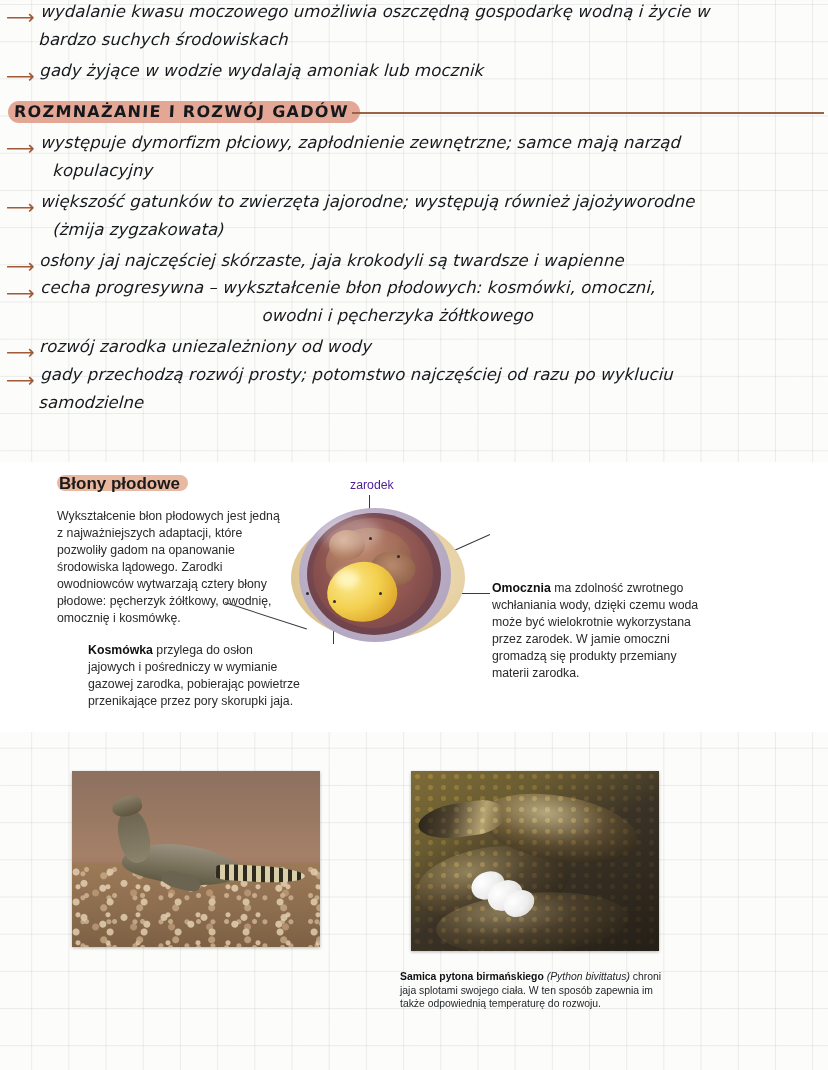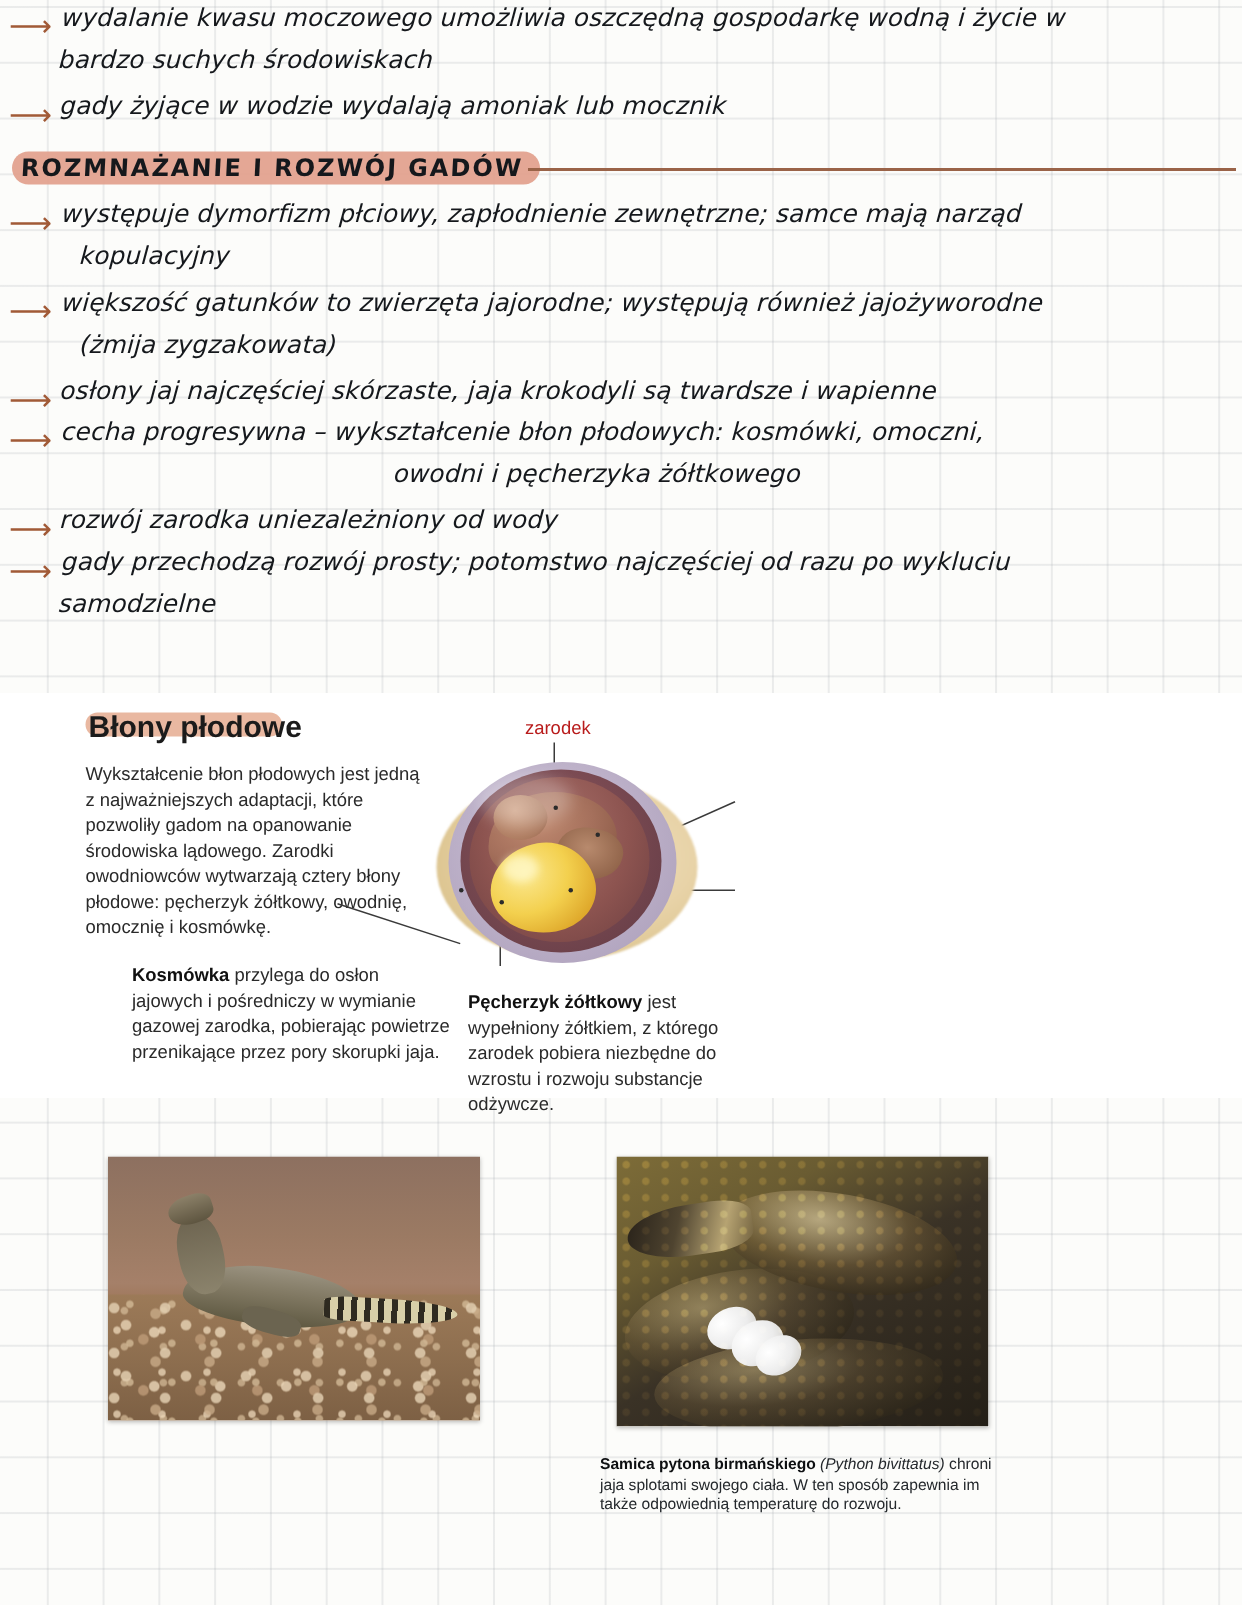"Błony płodowe" .fig-title { font-size: 20px -> 17px }
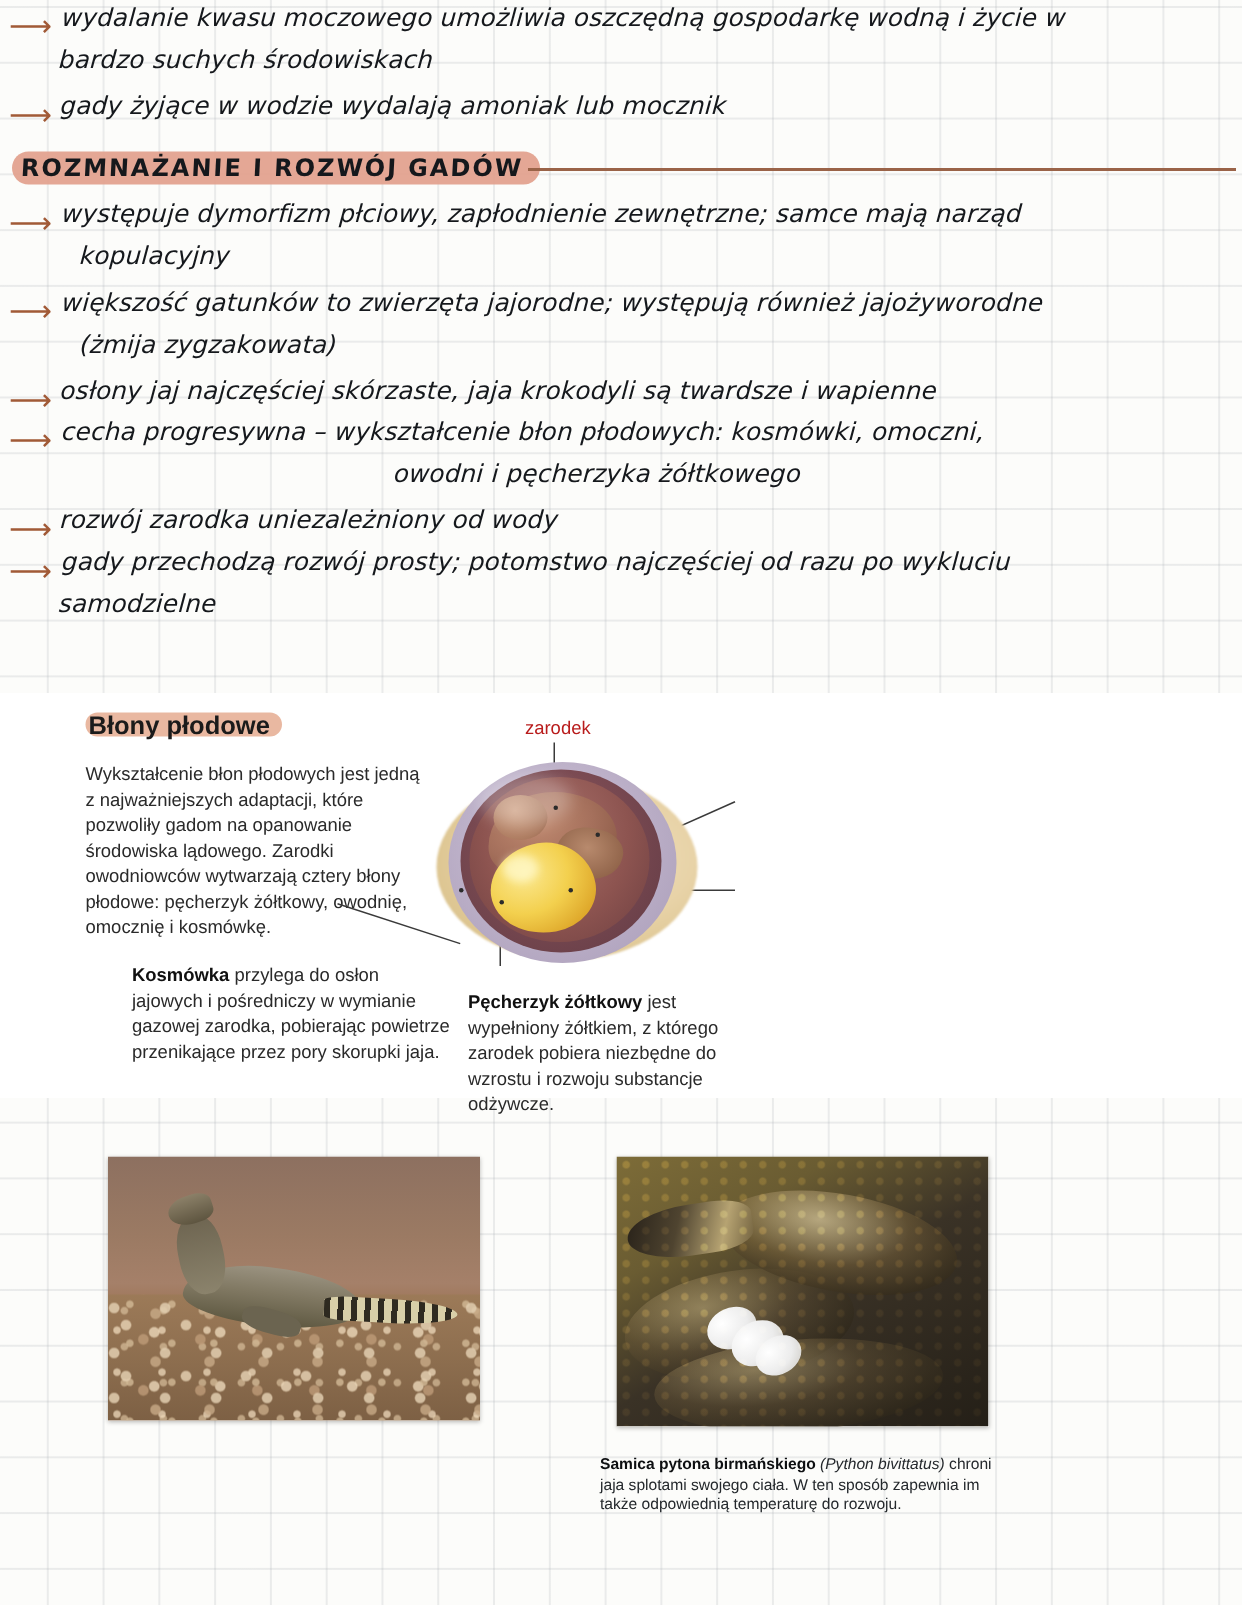"zarodek" .lbl-zarodek { color: #b91c1c -> #4c1d95 }
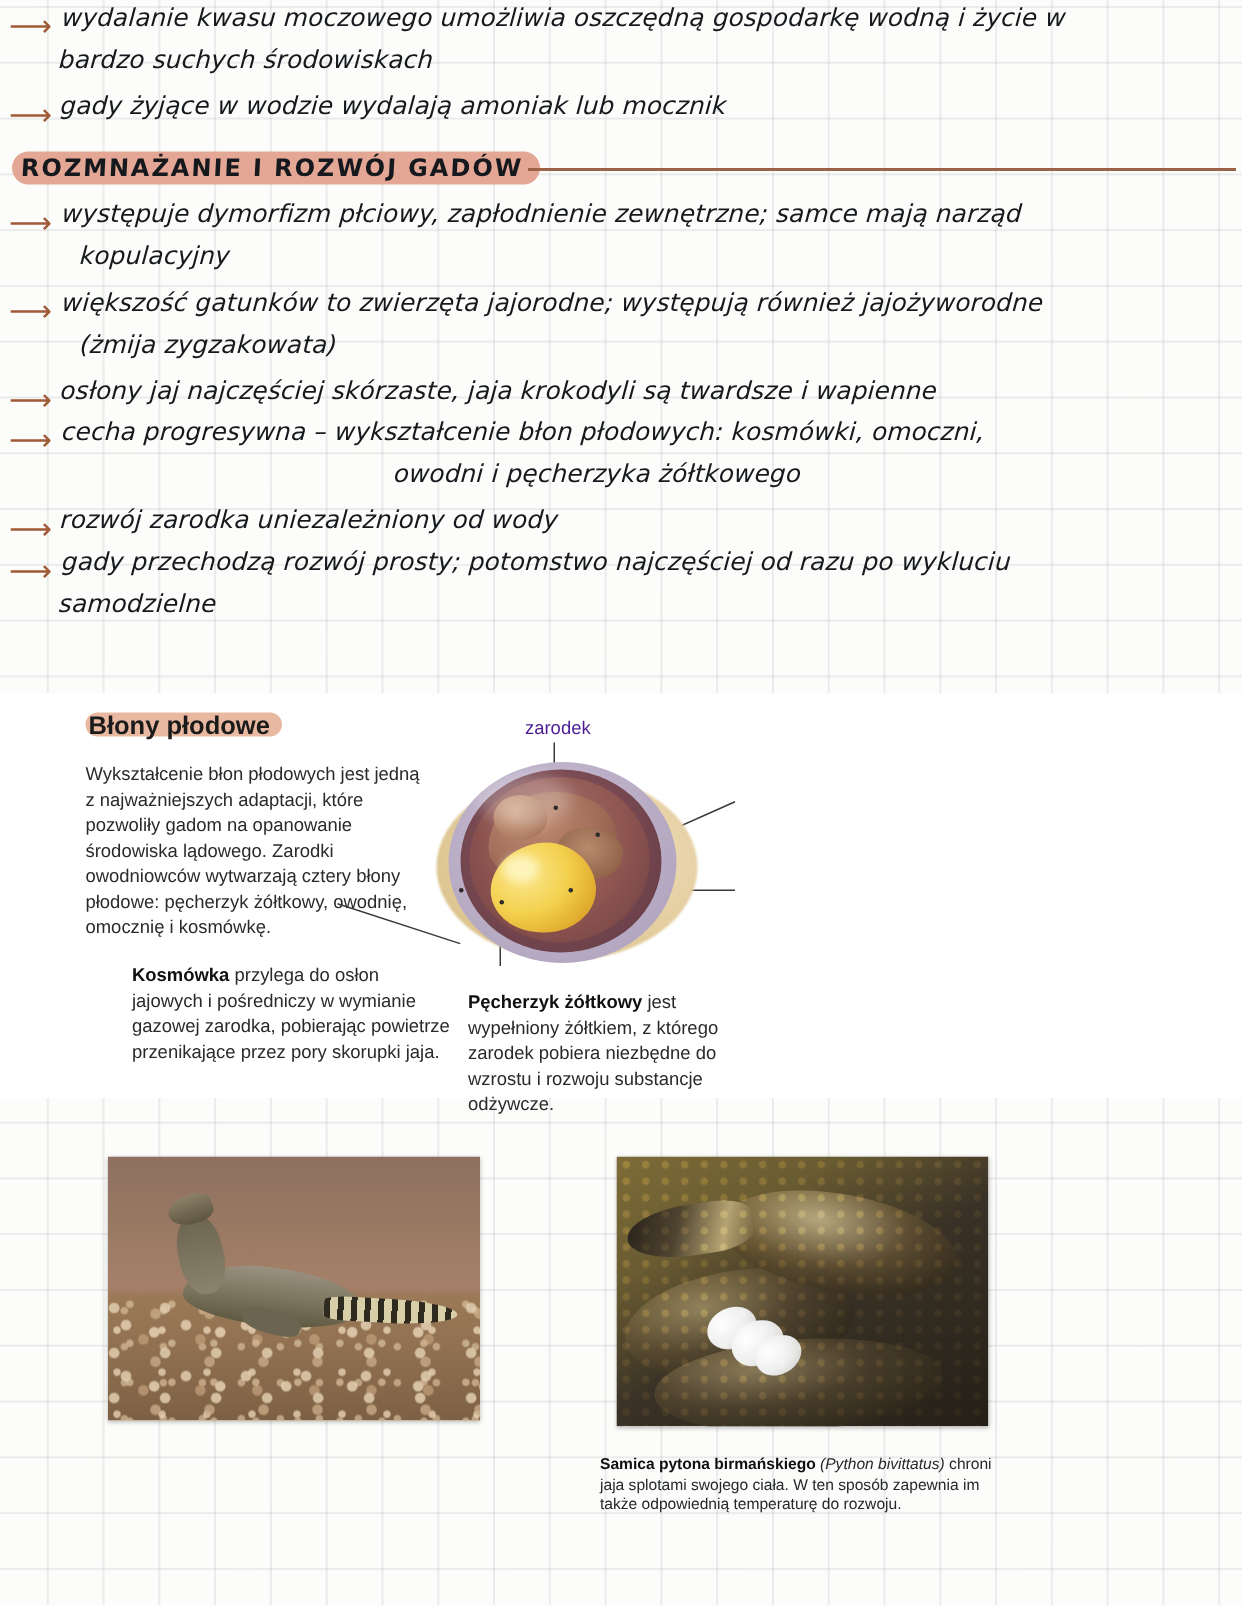"Omocznia ma zdolność zwrotnego" p.fig-p { html: none -> <p><b>Omocznia</b><span> ma zdolność zwrotnego wchłaniania wody, dzięki czemu woda może być wielokrotnie wykorzystana przez zarodek. W jamie omoczni gromadzą się produkty przemiany materii zarodka.</span></p> }
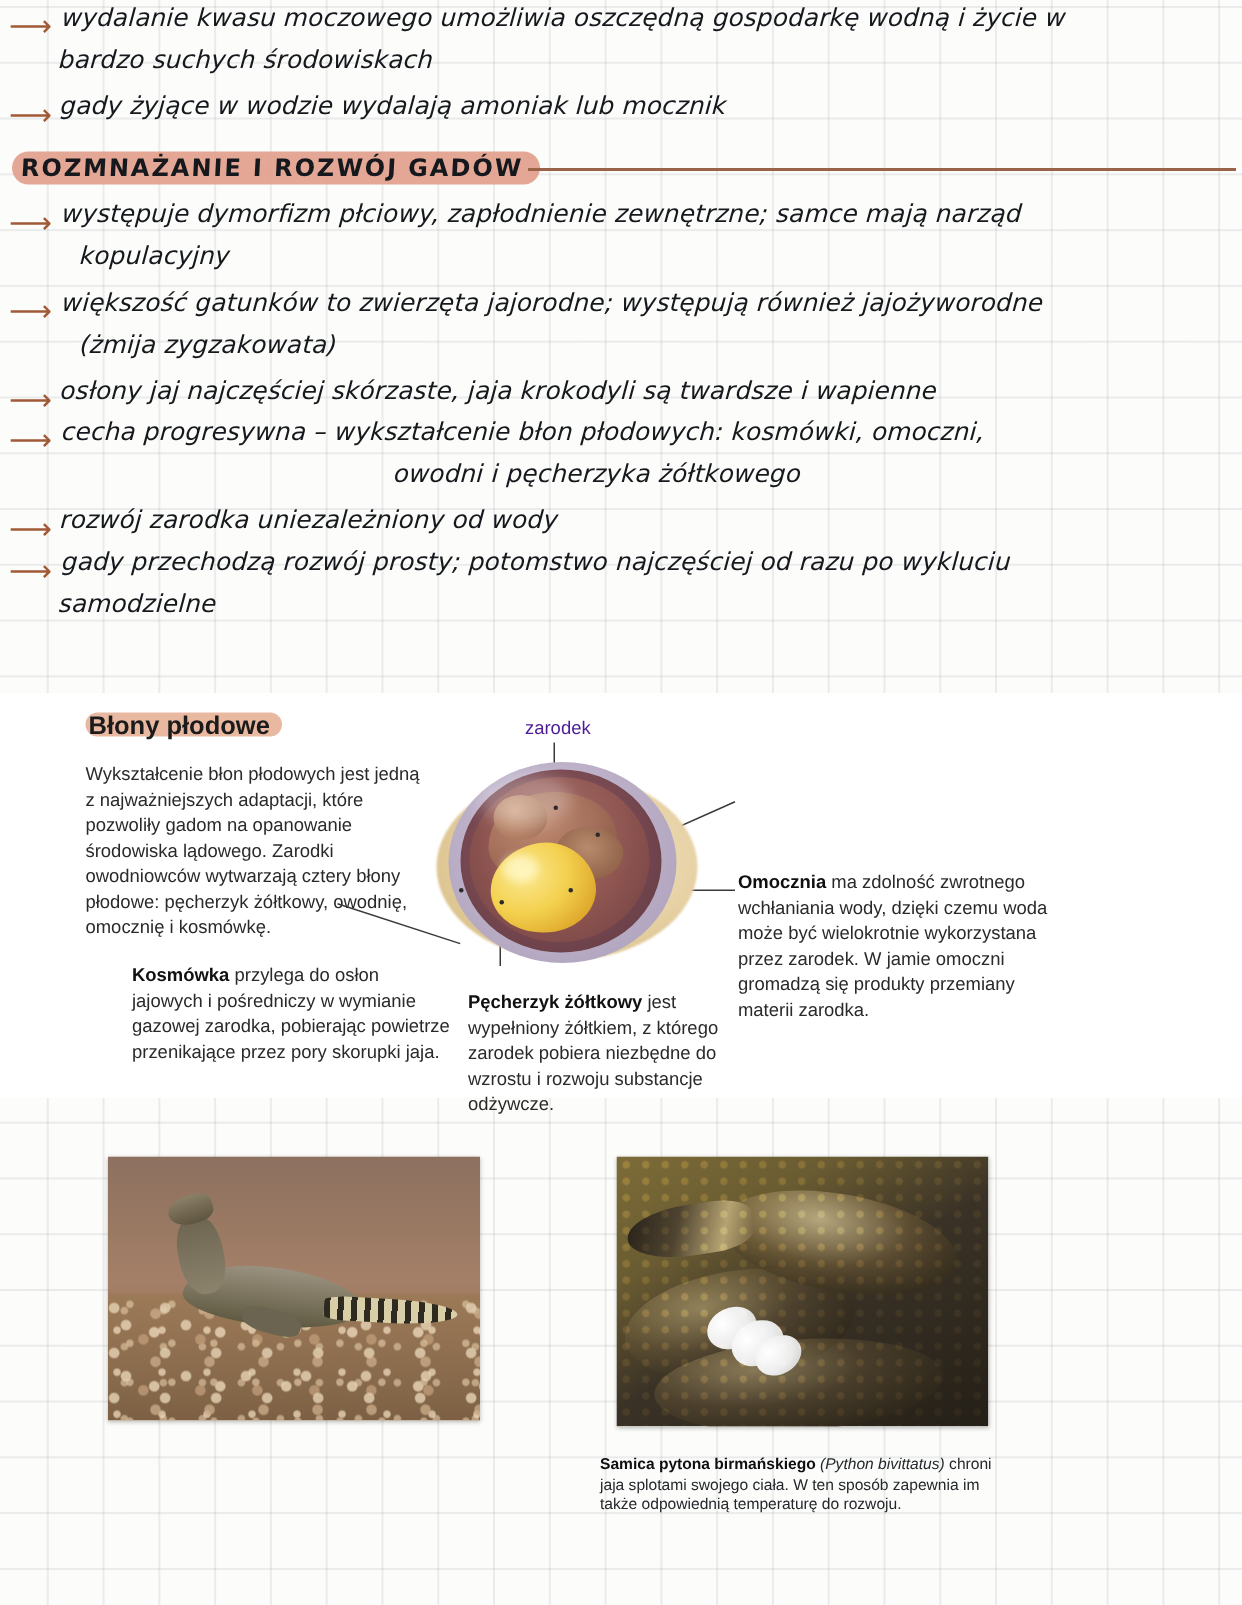"Pęcherzyk żółtkowy jest wypełniony" p.fig-p { html: <p><b>Pęcherzyk żółtkowy</b><span> jest wypełniony żółtkiem, z którego zarodek pobiera niezbędne do wzrostu i rozwoju substancje odżywcze.</span></p> -> none }
